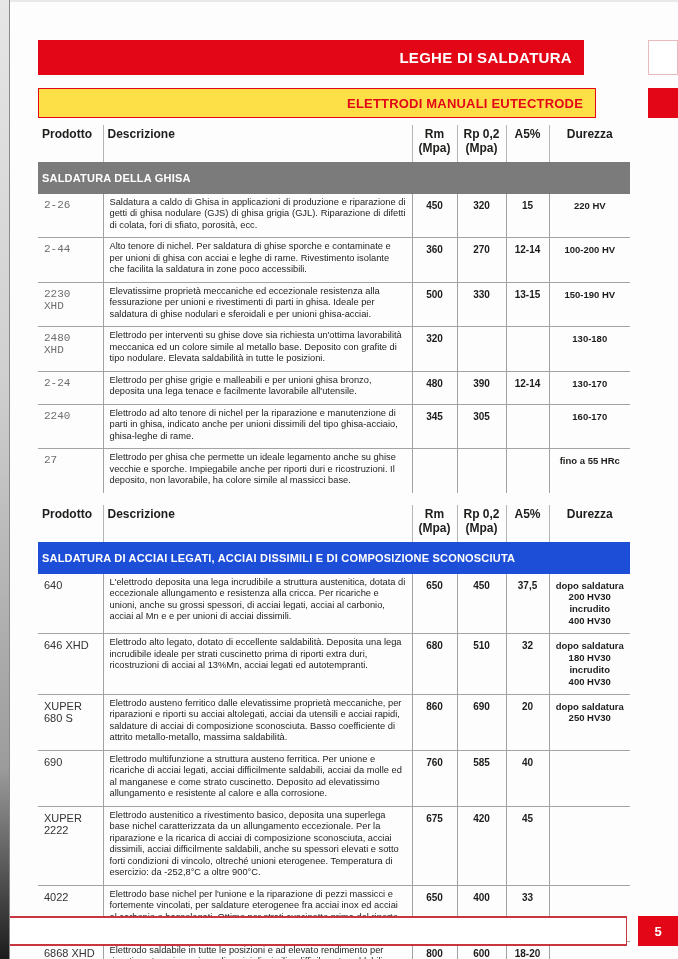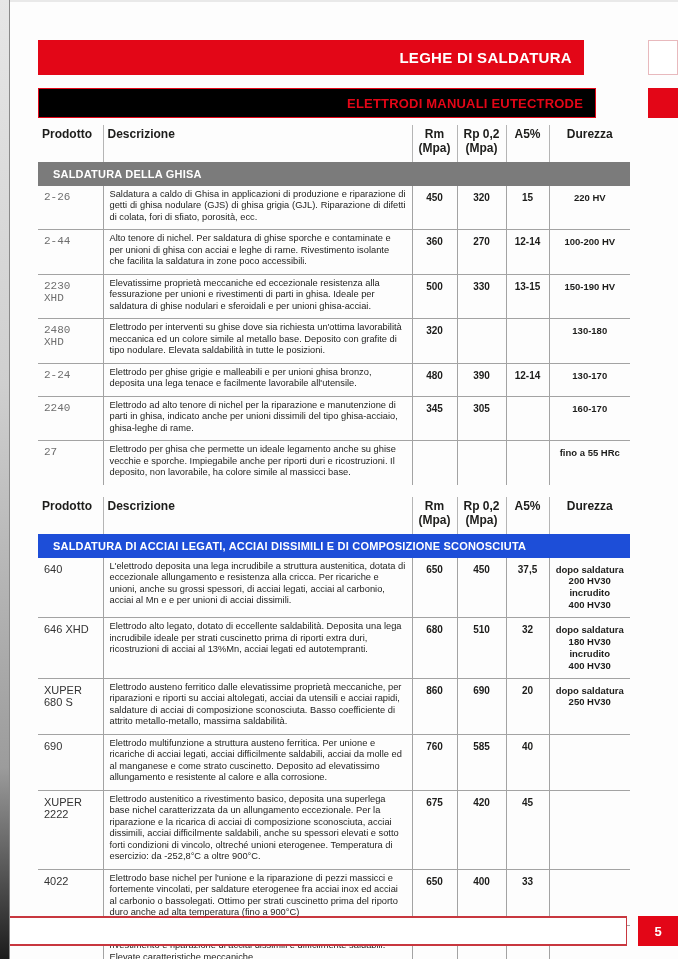"ELETTRODI MANUALI EUTECTRODE" .subtitle-bar { background: #000000 -> #fde047 }
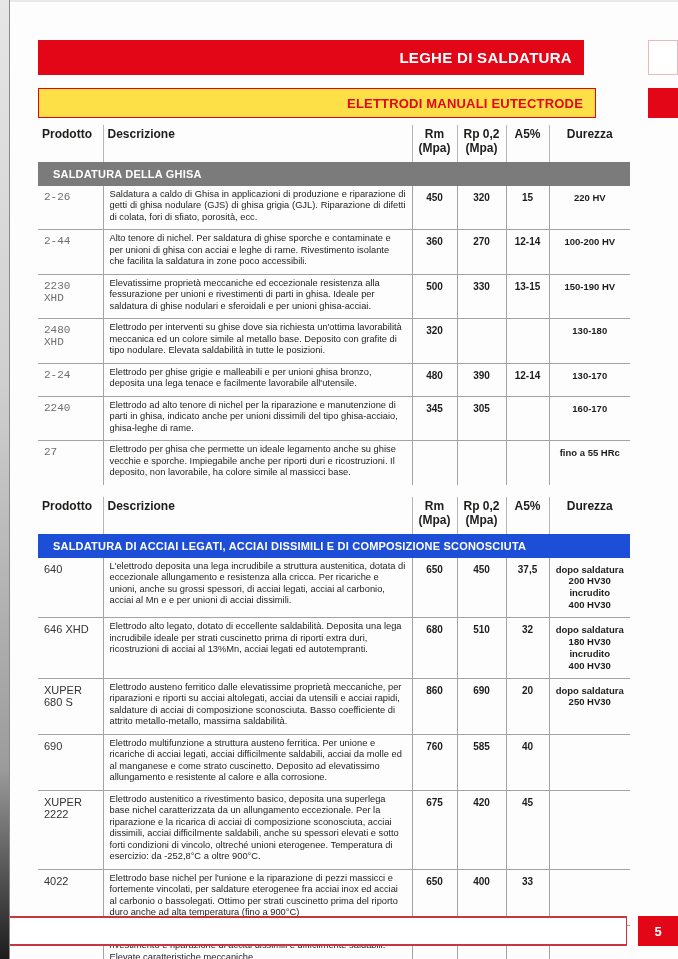"SALDATURA DELLA GHISA" .sec-bar .bar { height: 24px -> 32px; padding-left: 15px -> 4px }
